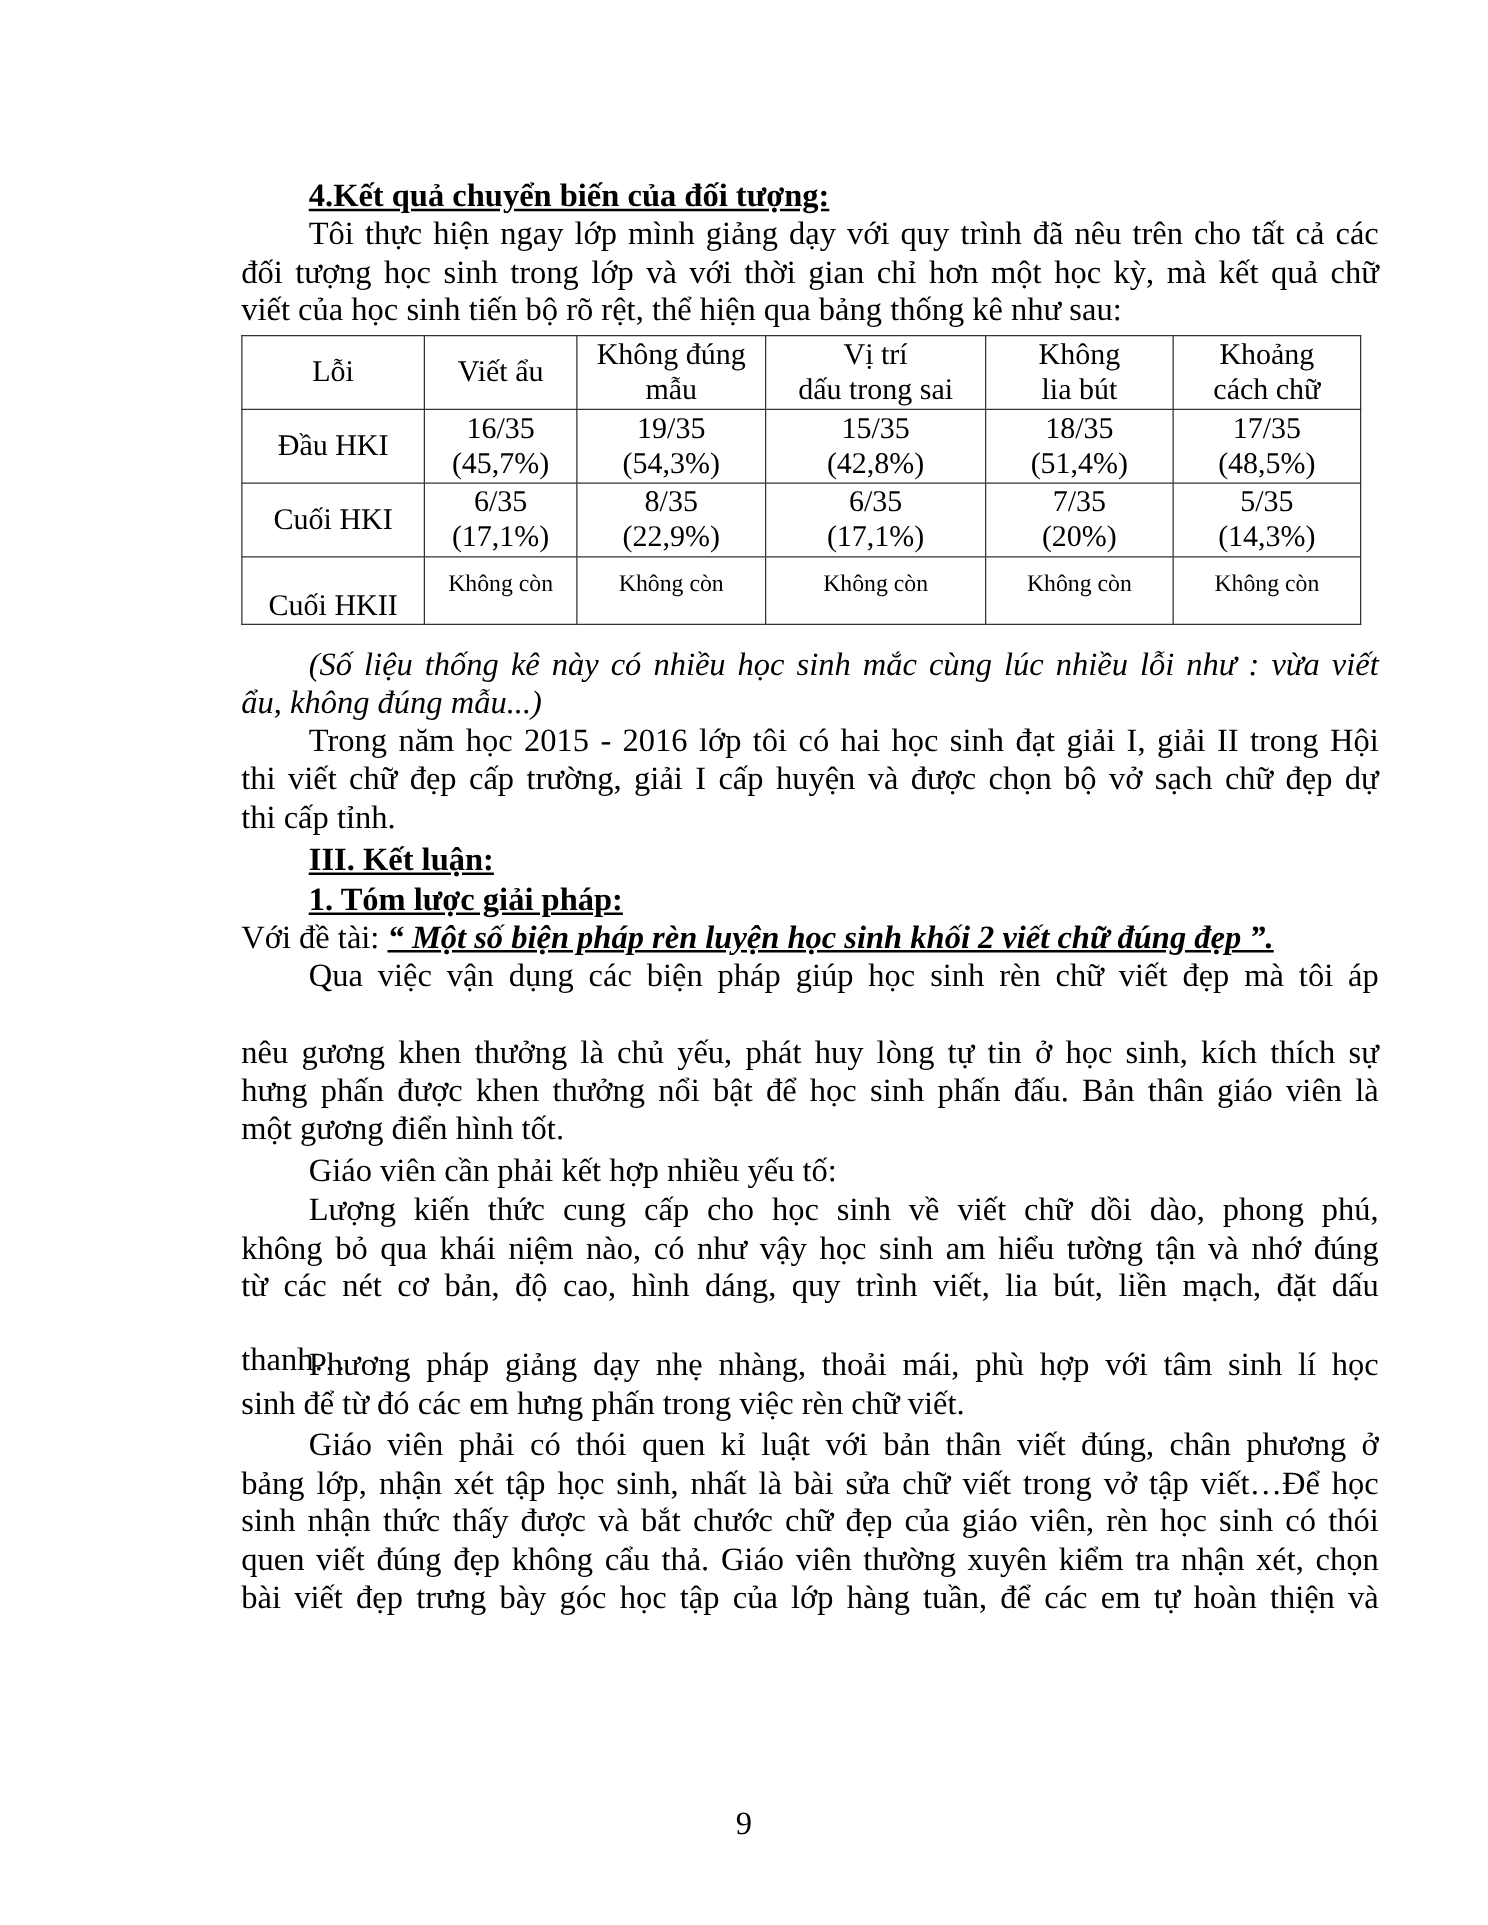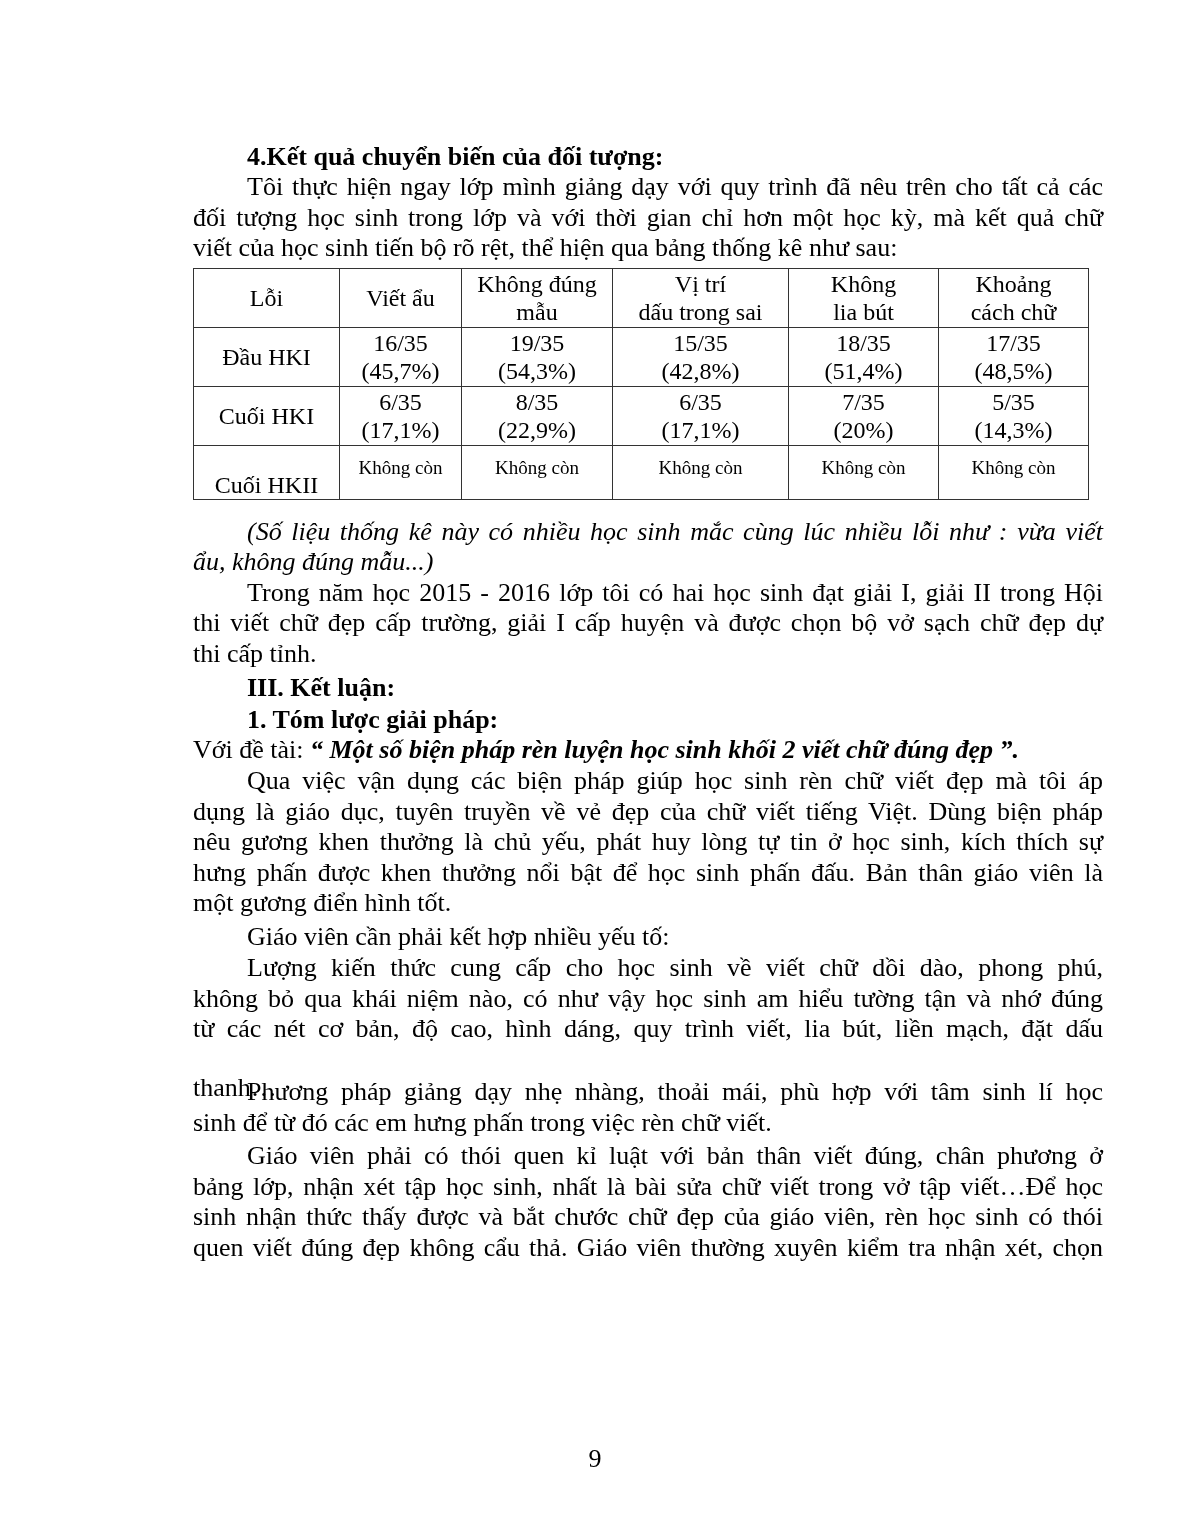"4.Kết quả chuyển biến của" .bold { text-decoration: none -> underline }
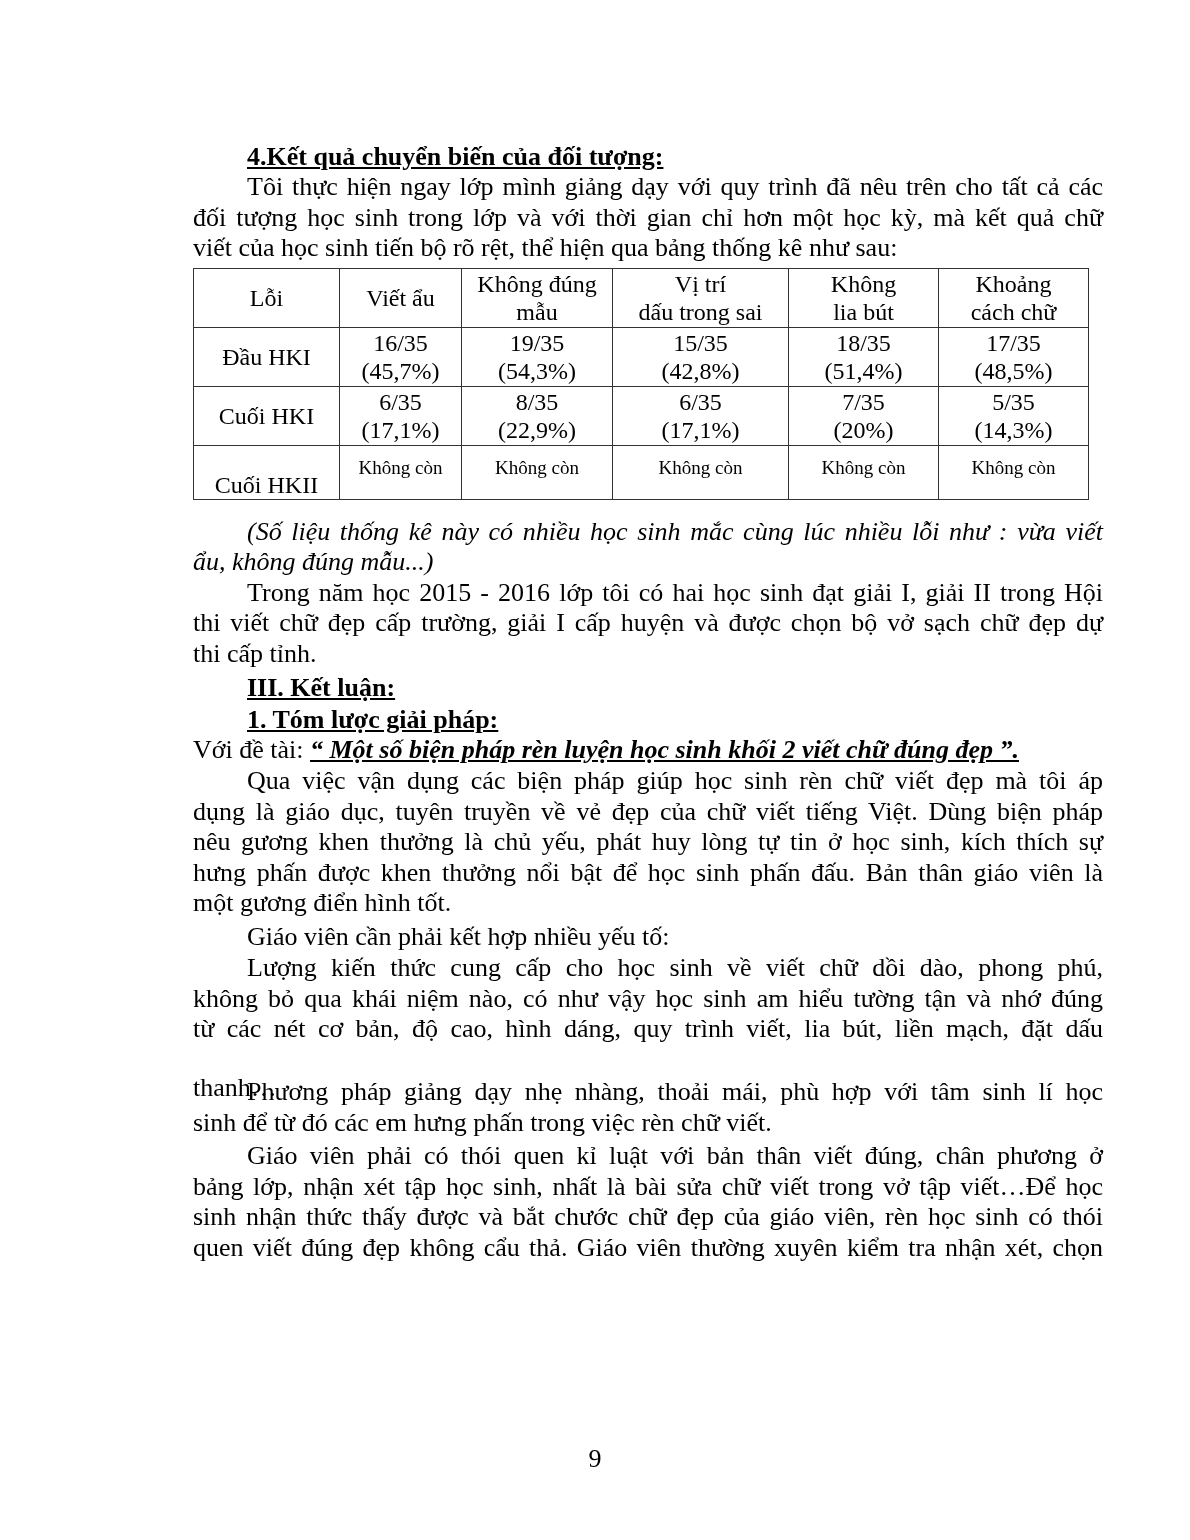"dụng là giáo dục, tuyên" div.line { html: <div>dụng là giáo dục, tuyên truyền về vẻ đẹp của chữ viết tiếng Việt. Dùng biện pháp</div> -> none }
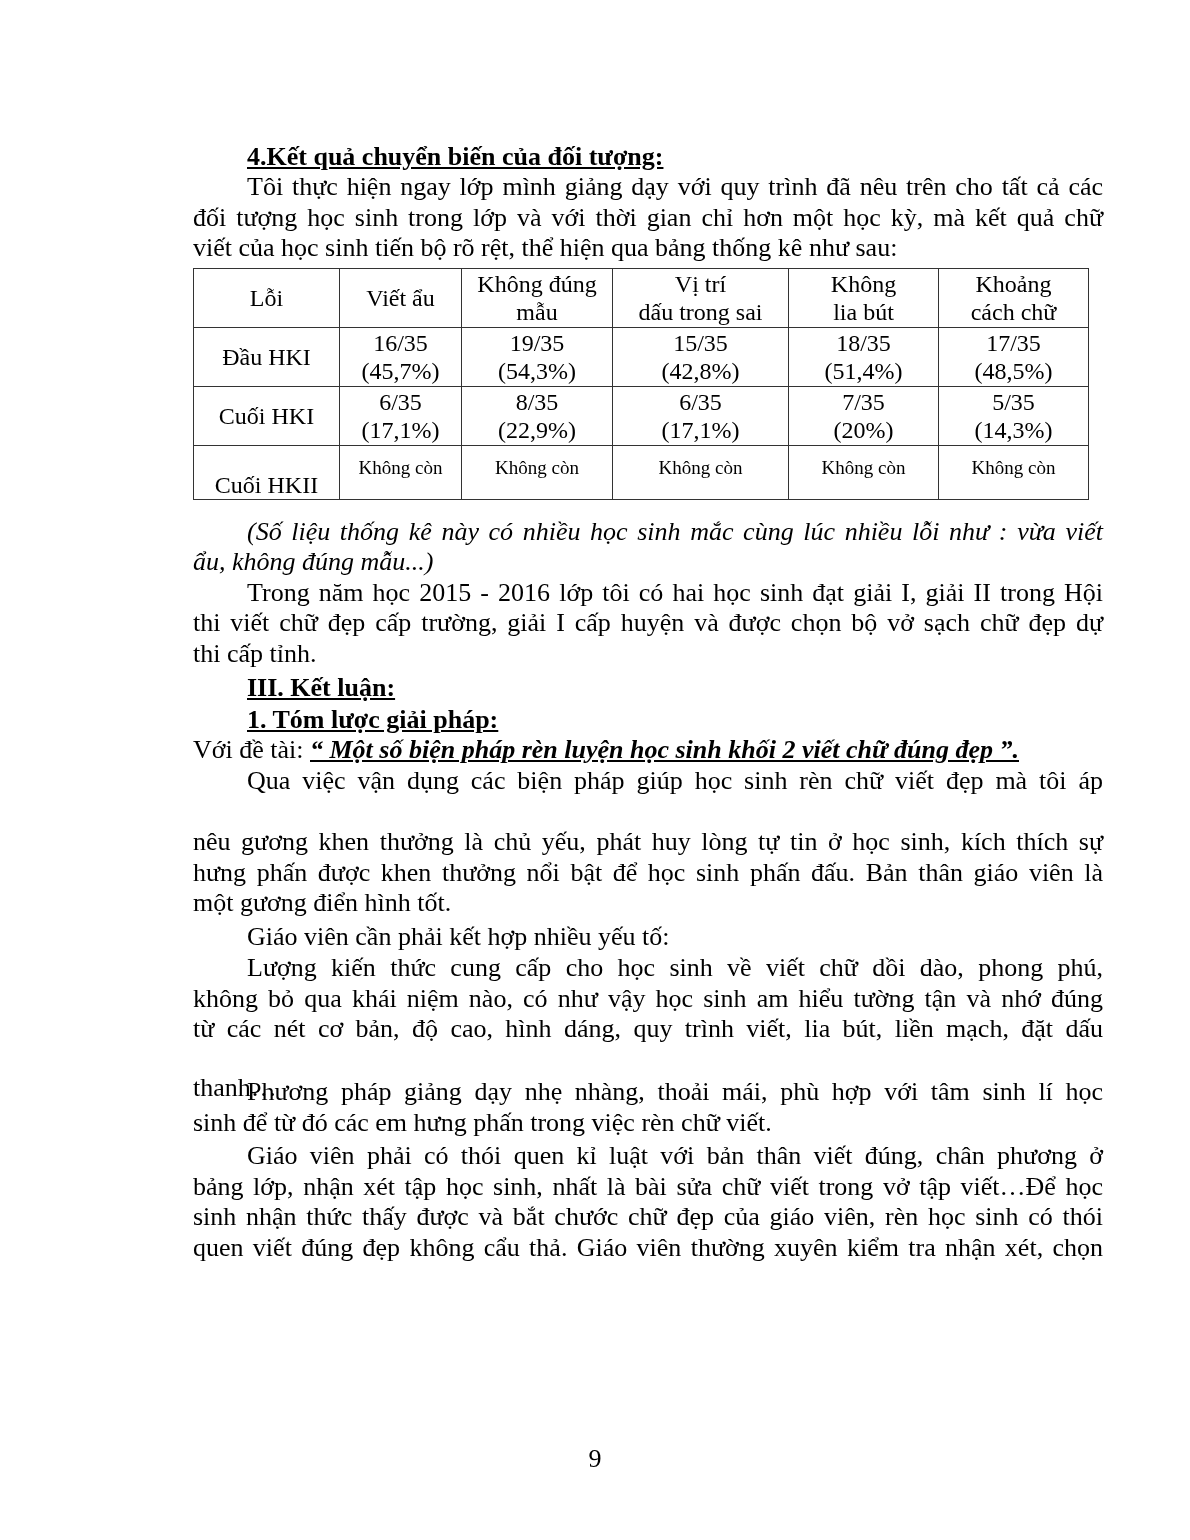"bài viết đẹp trưng bày" div.line { html: none -> <div>bài viết đẹp trưng bày góc học tập của lớp hàng tuần, để các em tự hoàn thiện và</div> }
